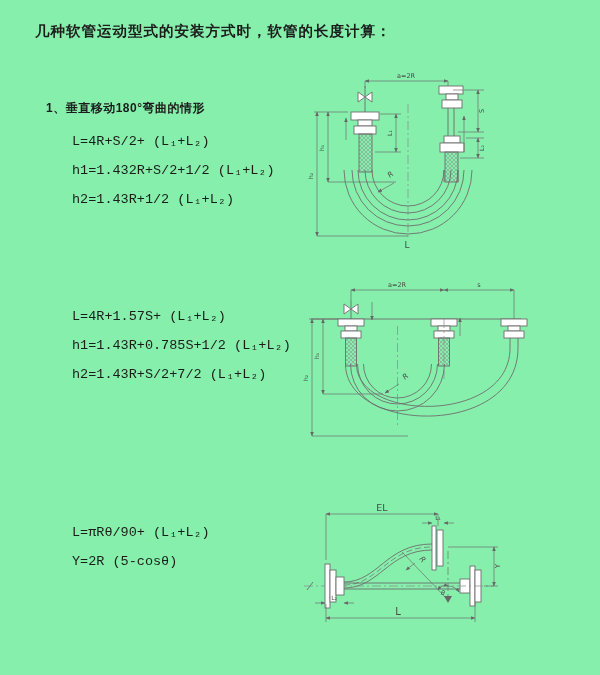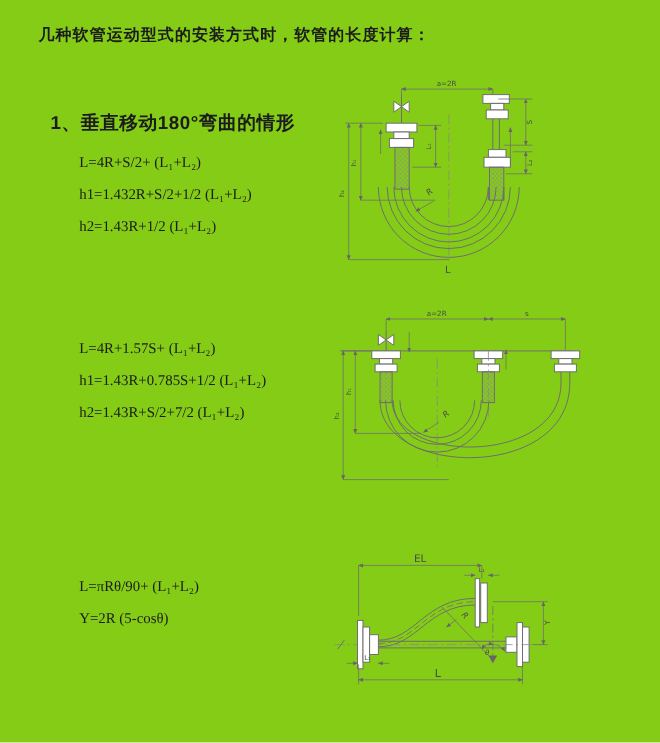"几种软管运动型式的安装方式时，软管的长度计算：" .page { background: #84cc16 -> #86efac }
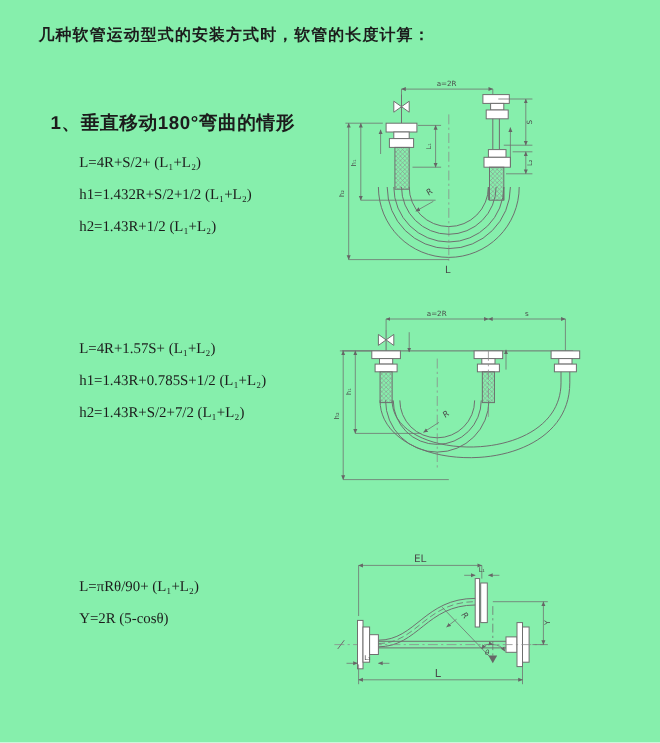"1、垂直移动180°弯曲的情形" .sec-heading { font-size: 17px -> 12px; text-align: center -> none }
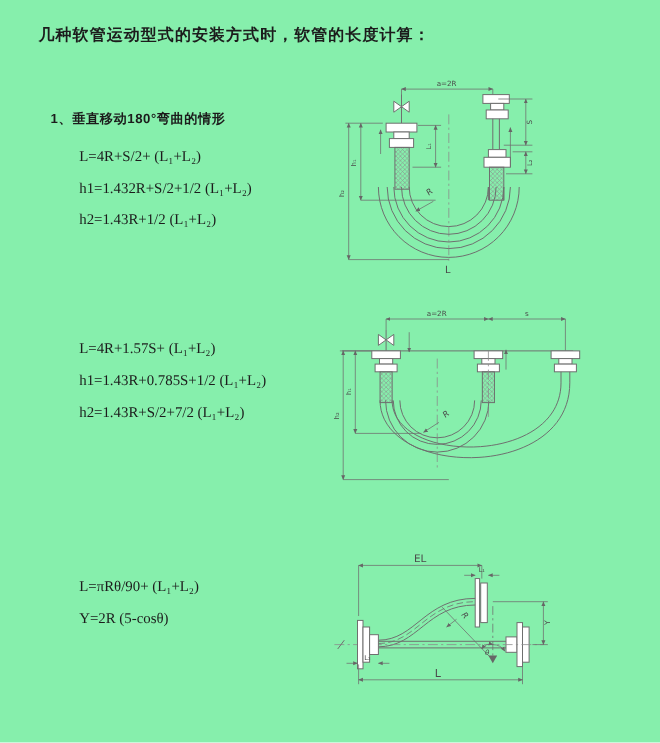"L=4R+S/2+ (L₁+L₂)" .formula { font-family: Liberation Serif, serif -> Liberation Mono, monospace }
